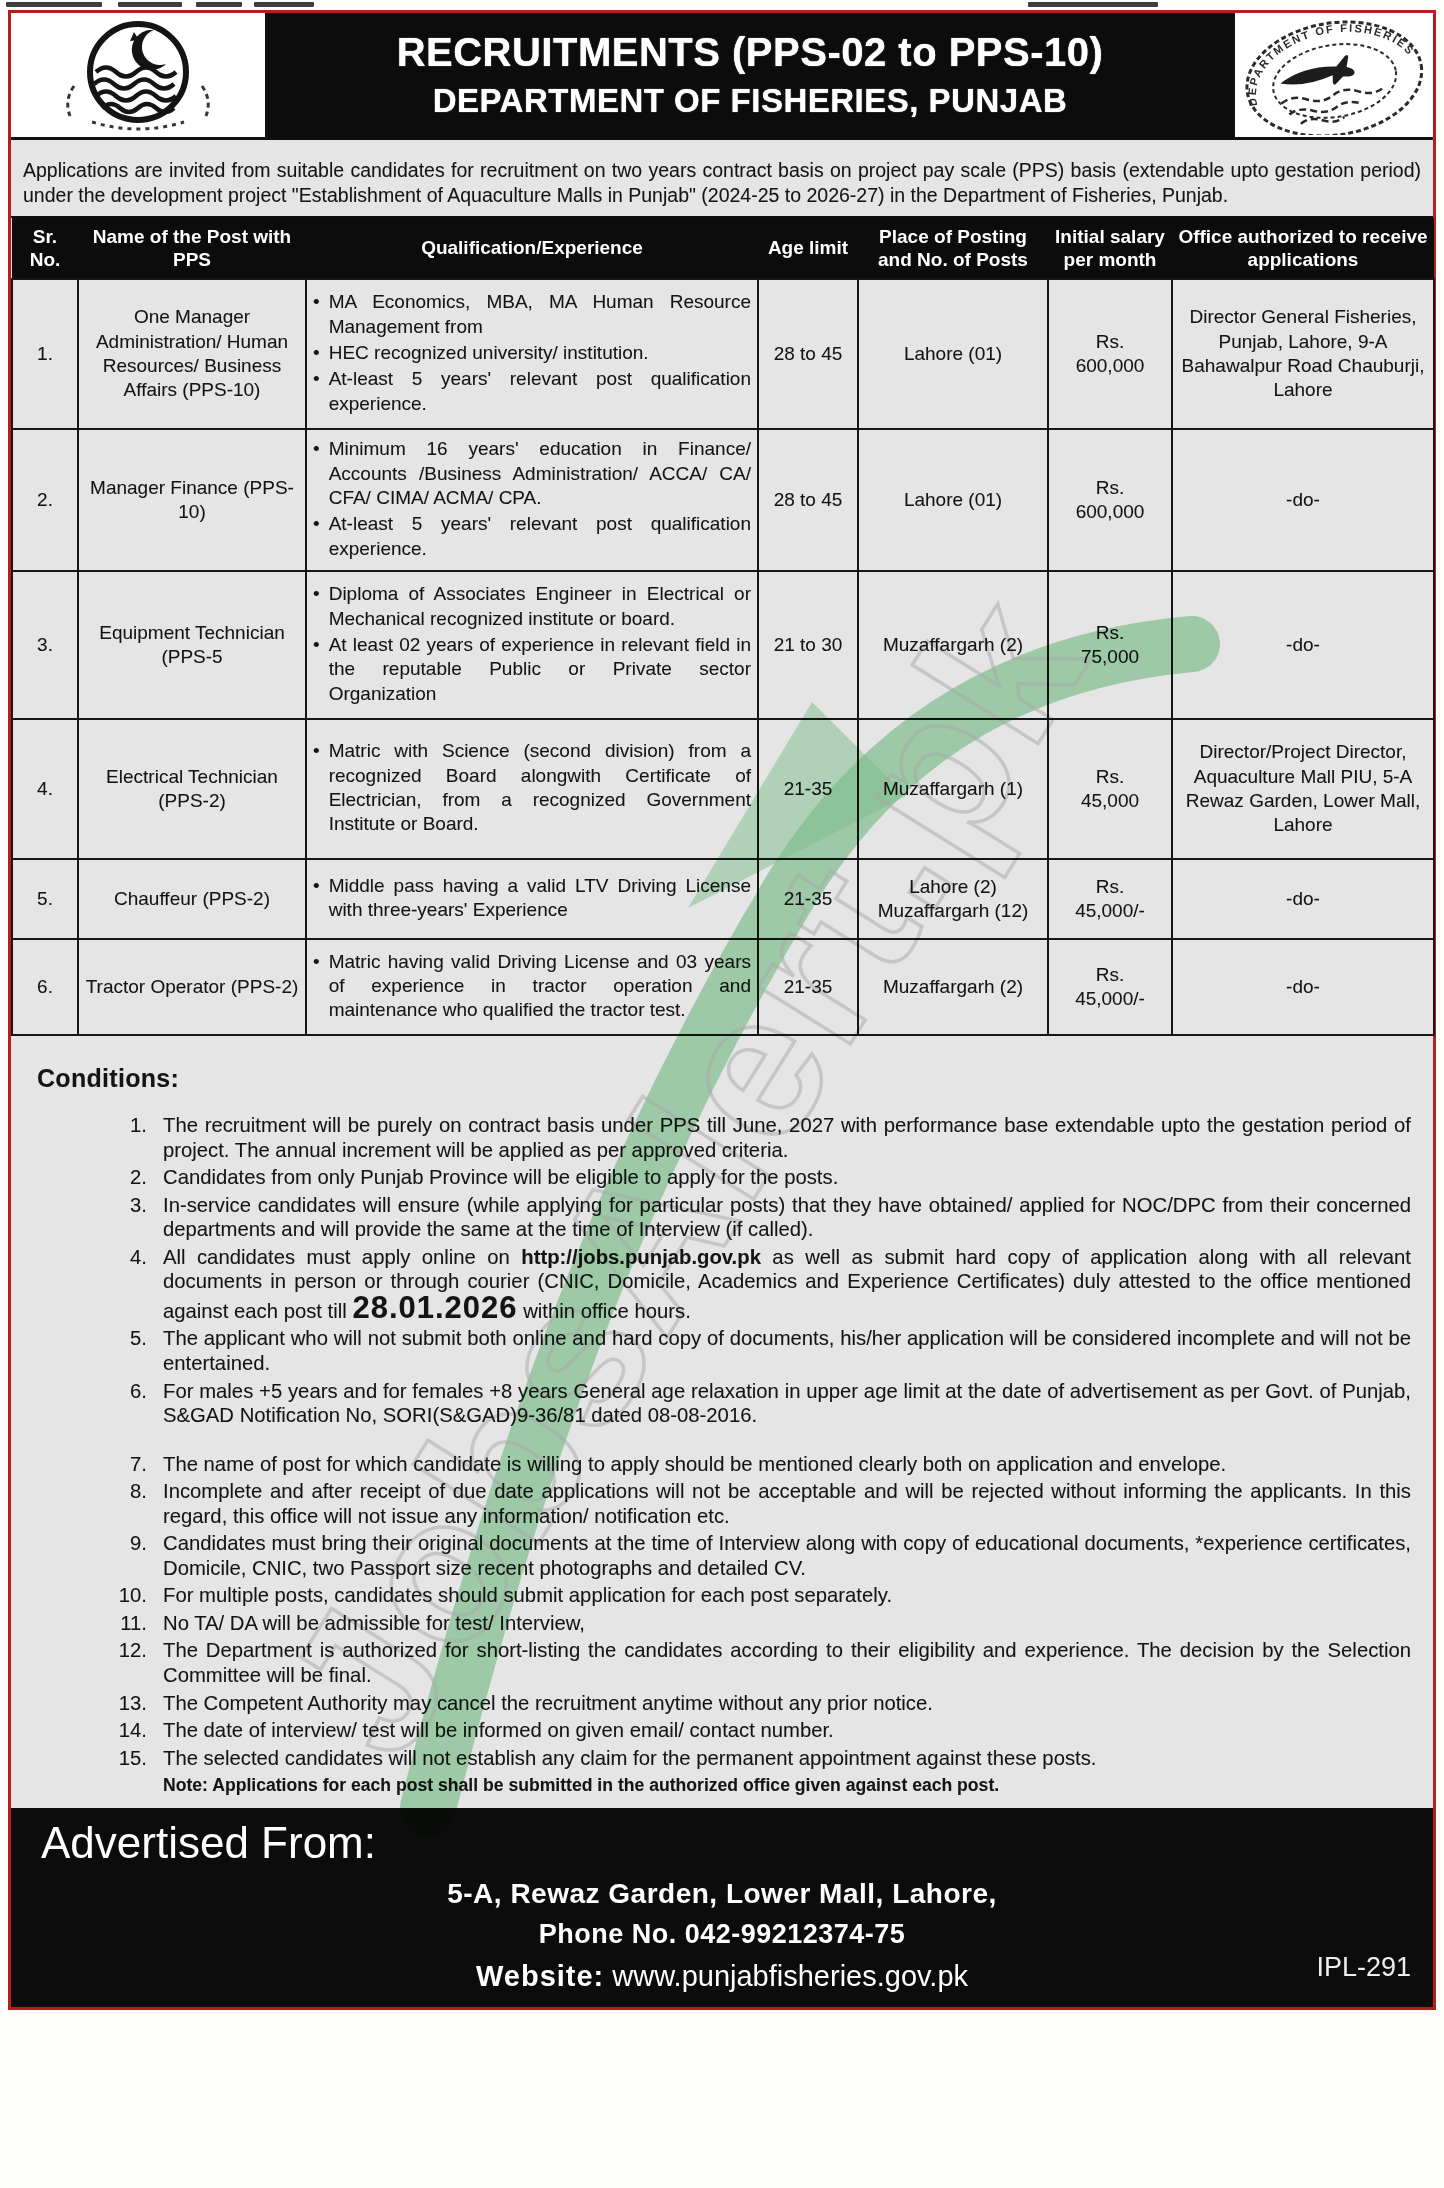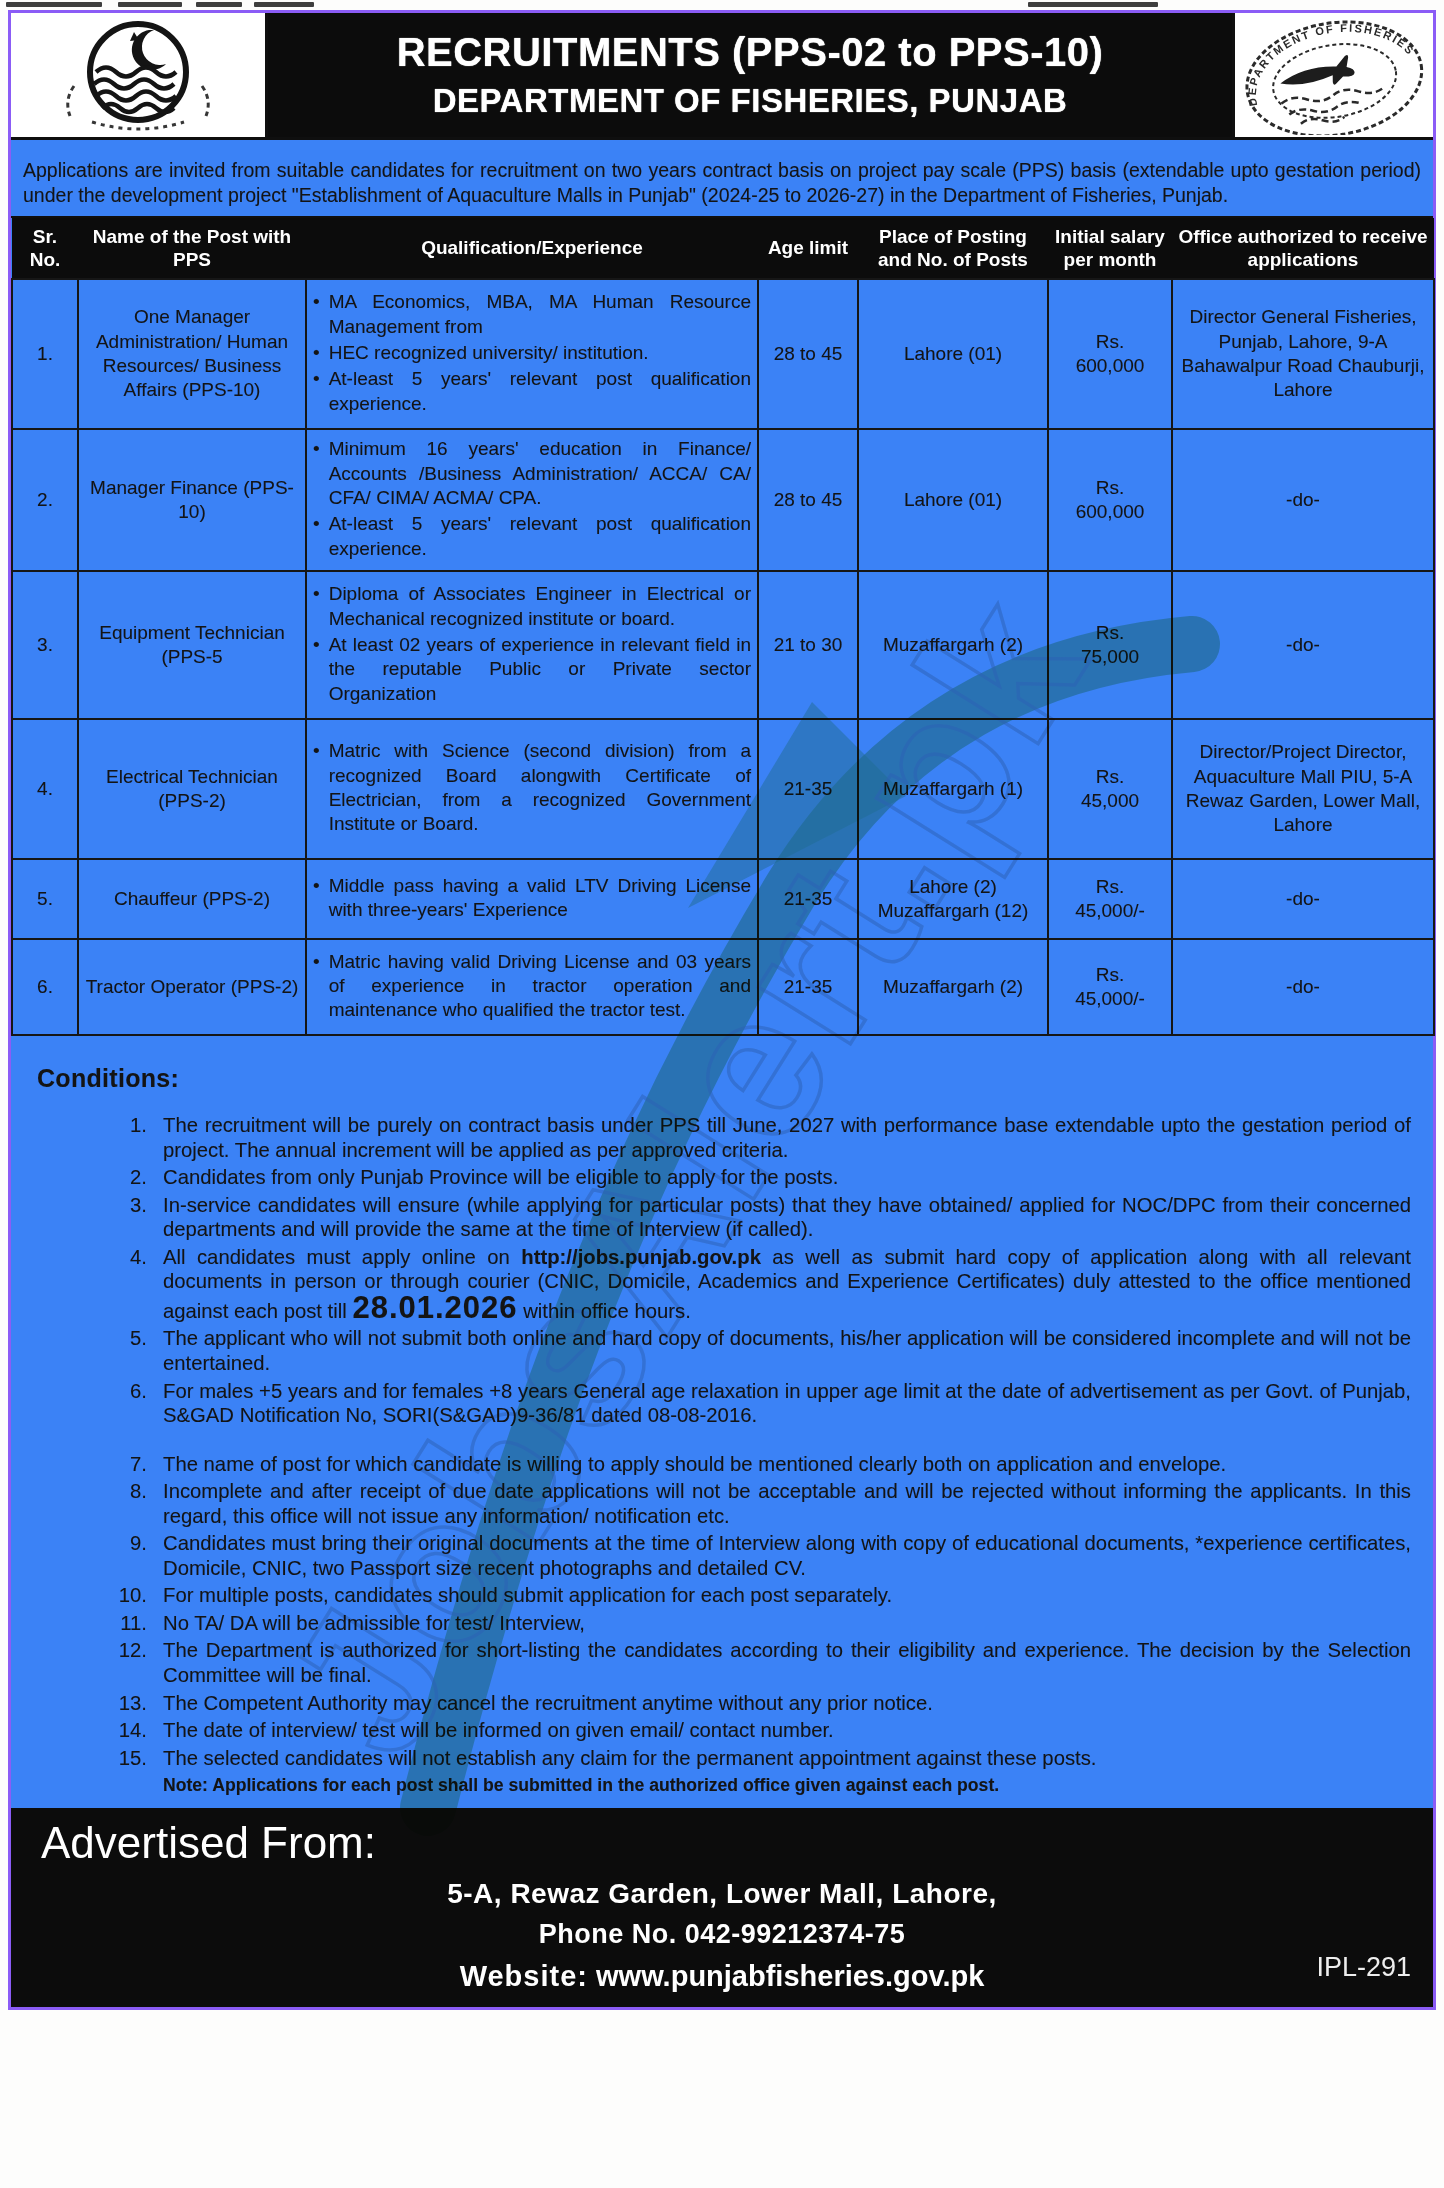"RECRUITMENTS (PPS-02 to PPS-10)" .ad { background: #3b82f6 -> #e5e5e5; border: 3px solid #8b5cf6 -> 3px solid #b91c1c }
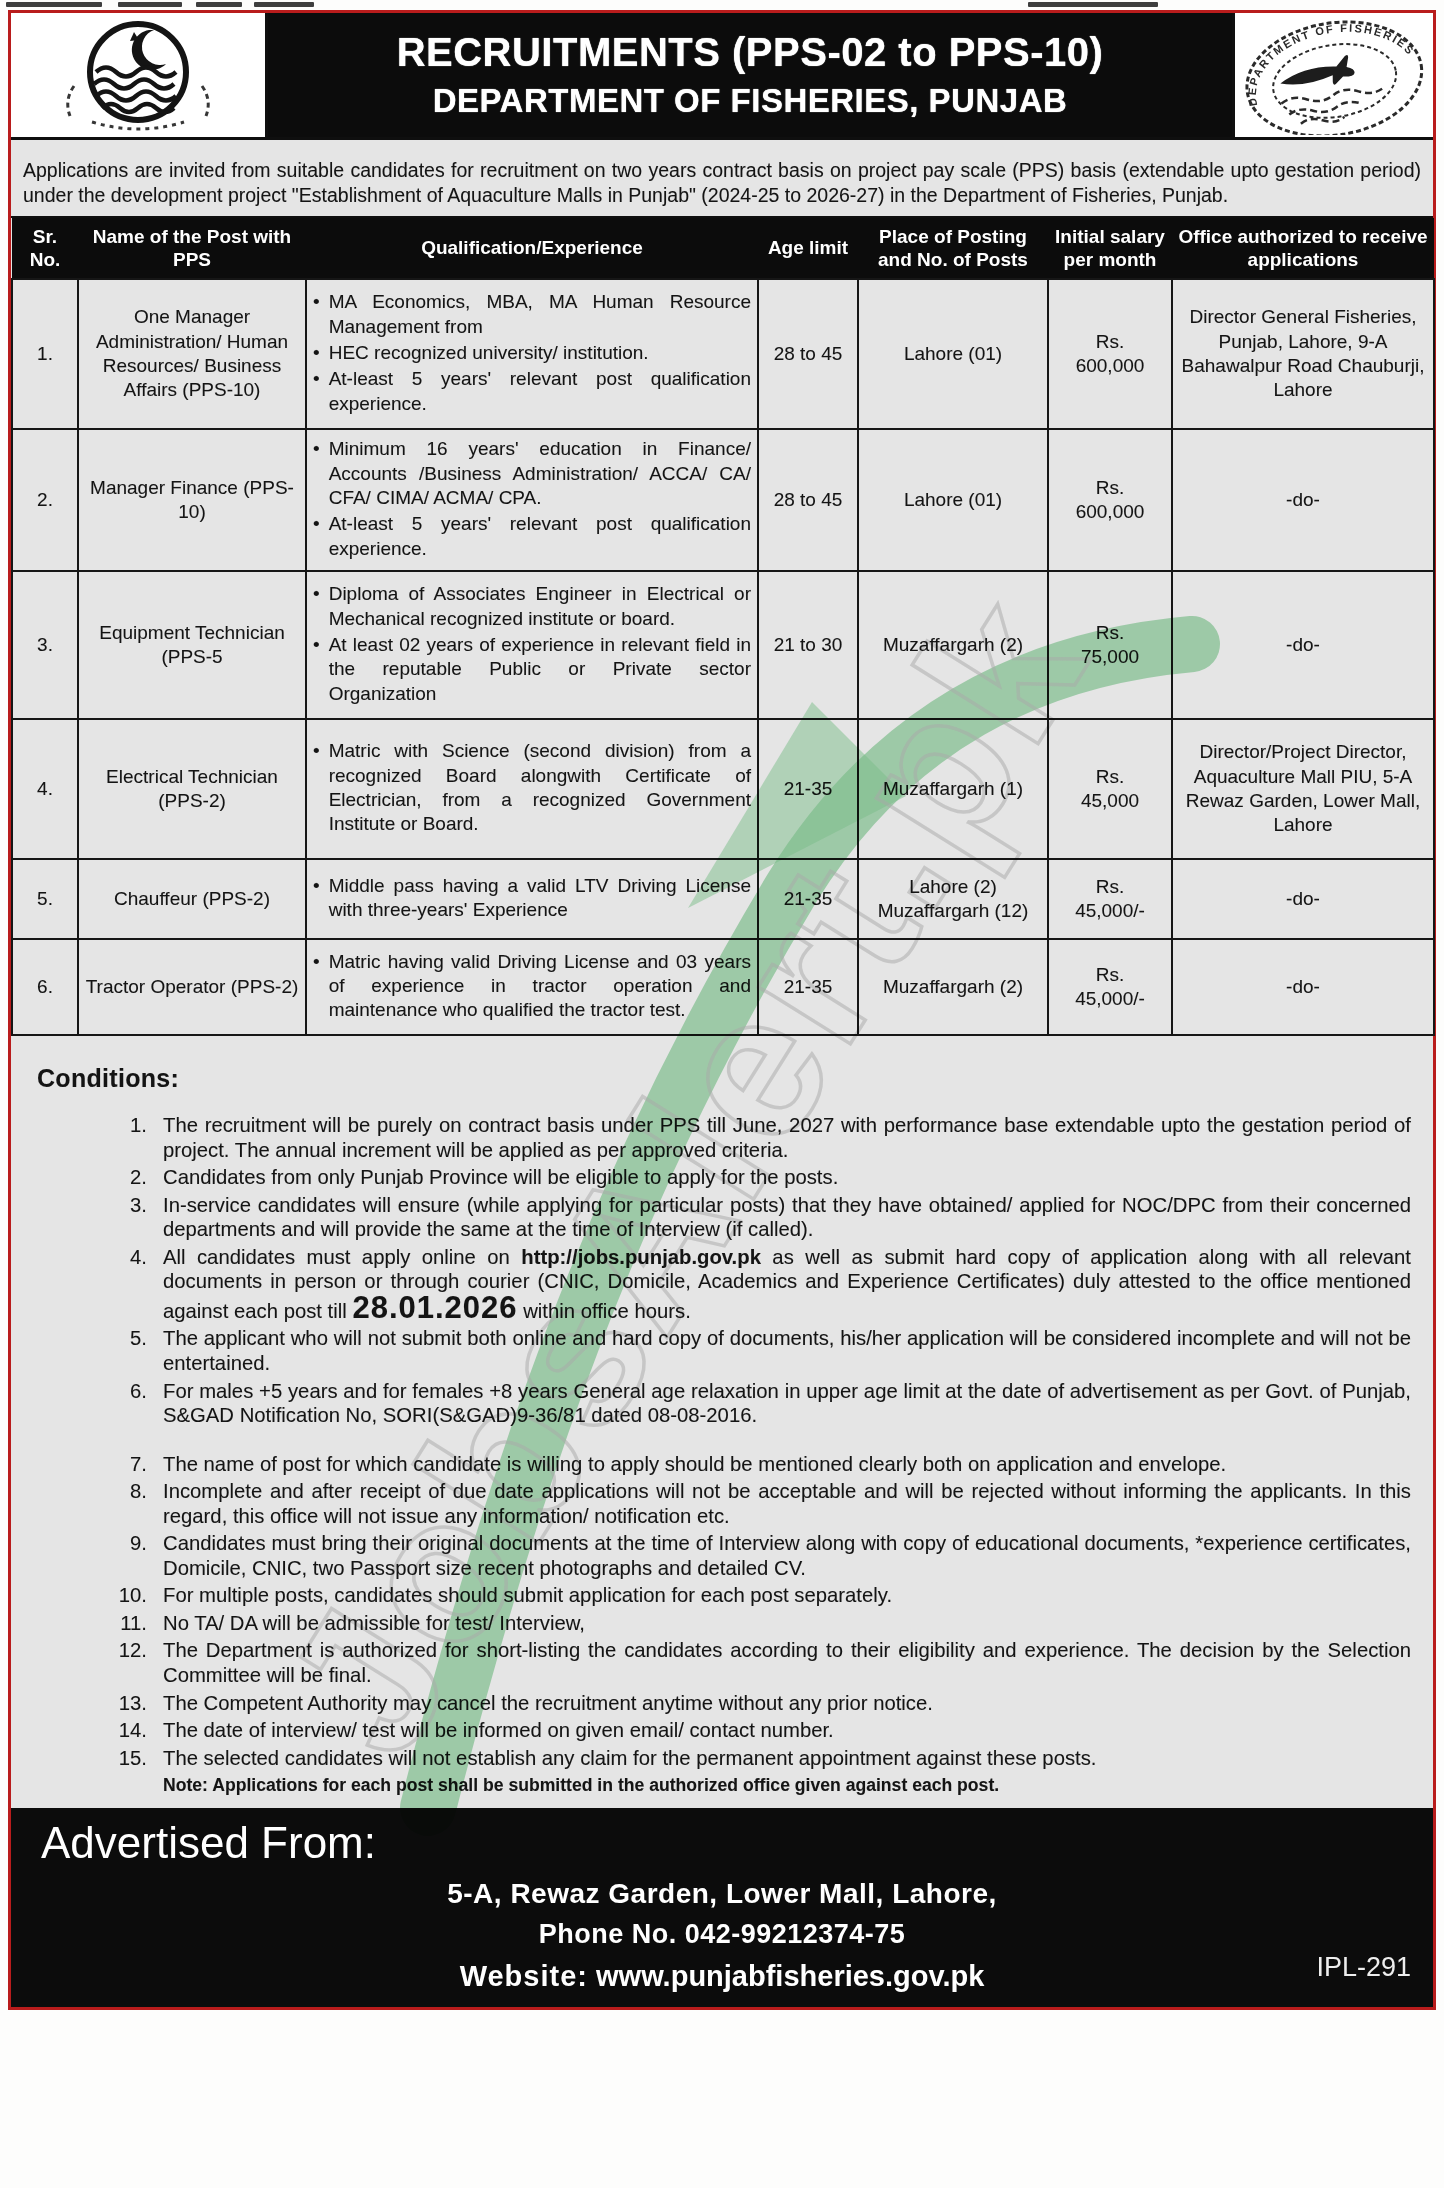"www.punjabfisheries.gov.pk" .f-web .url { font-weight: bold -> normal }
